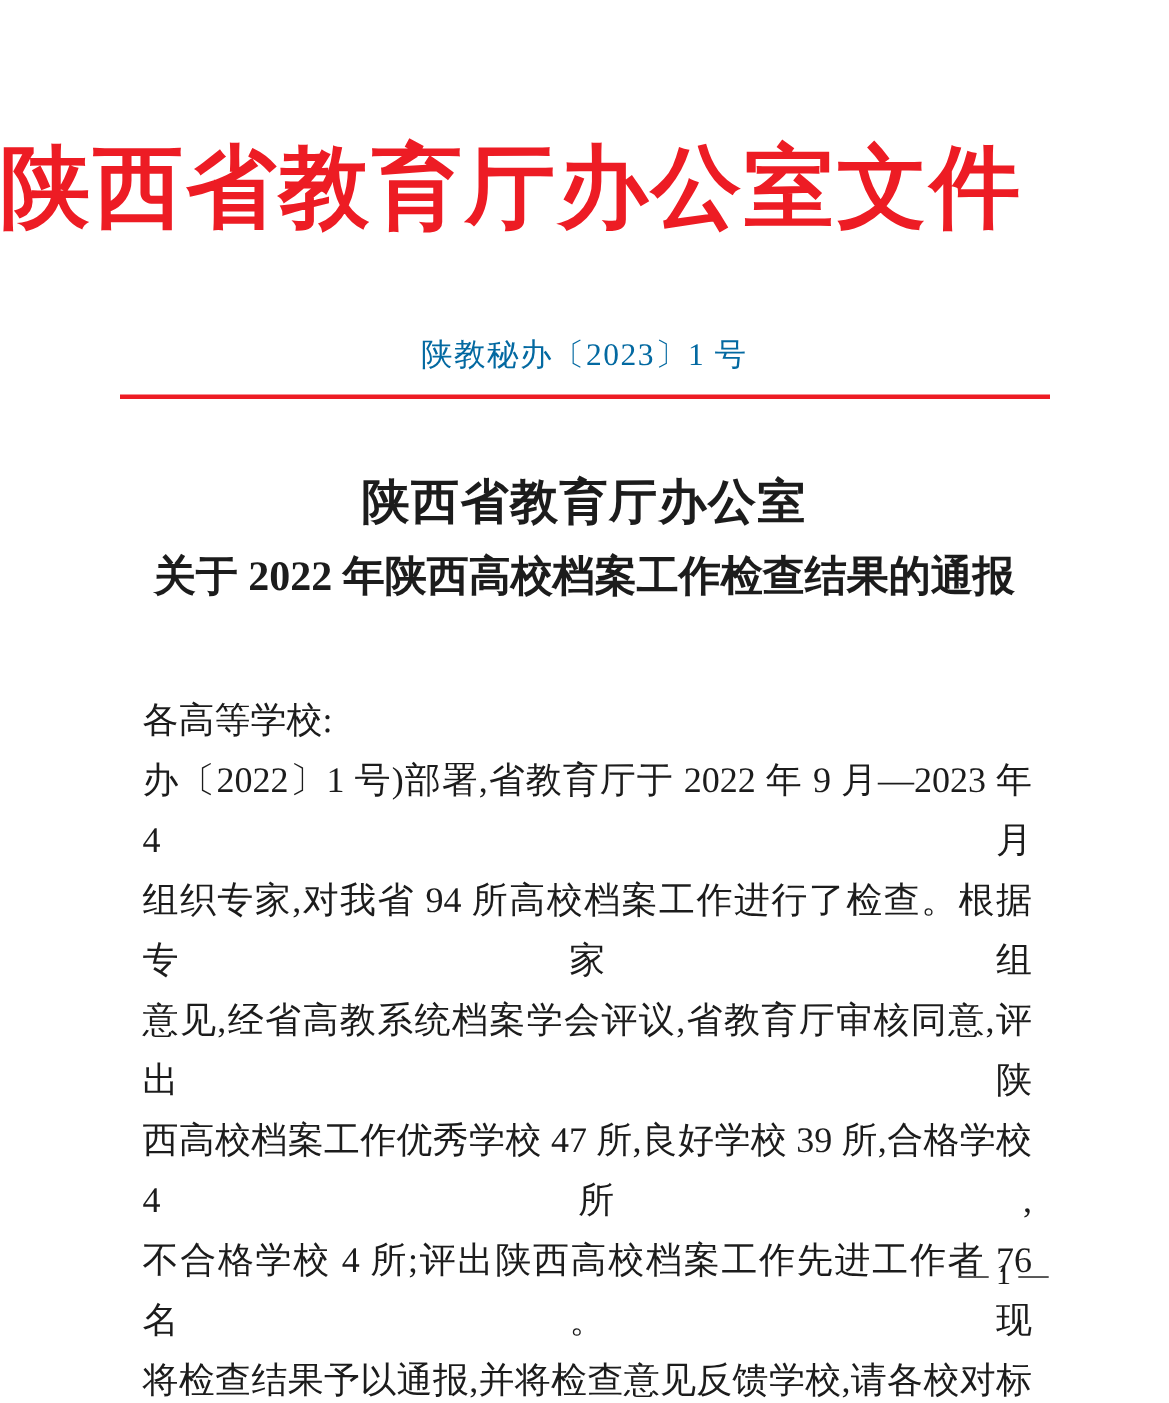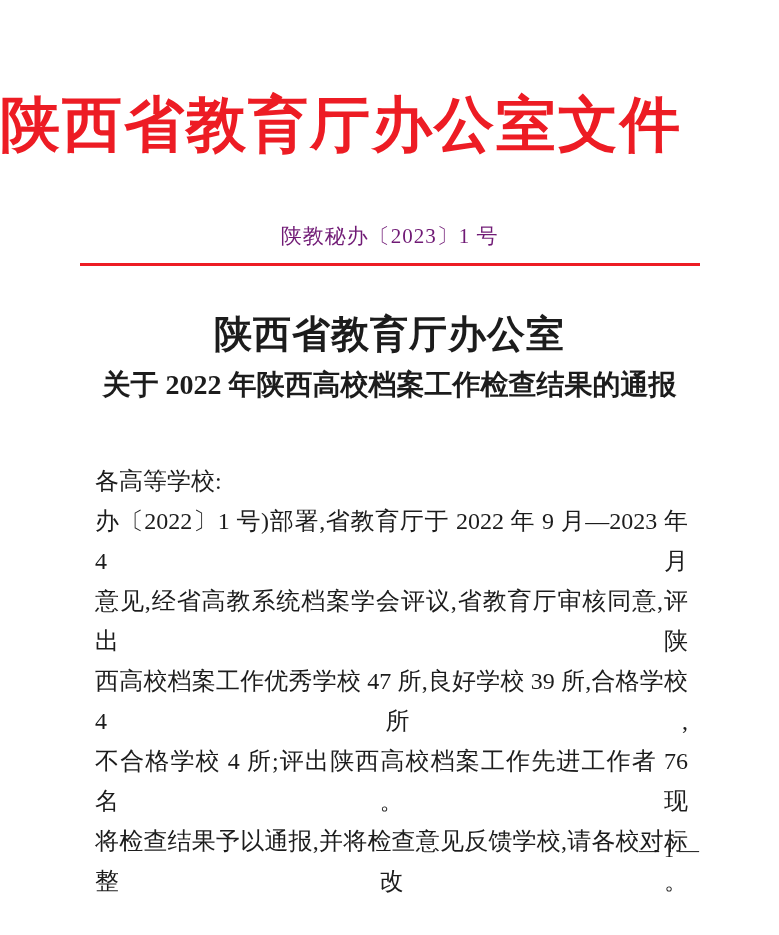"陕教秘办〔2023〕1 号" .doc-number { color: #701a75 -> #0369a1 }
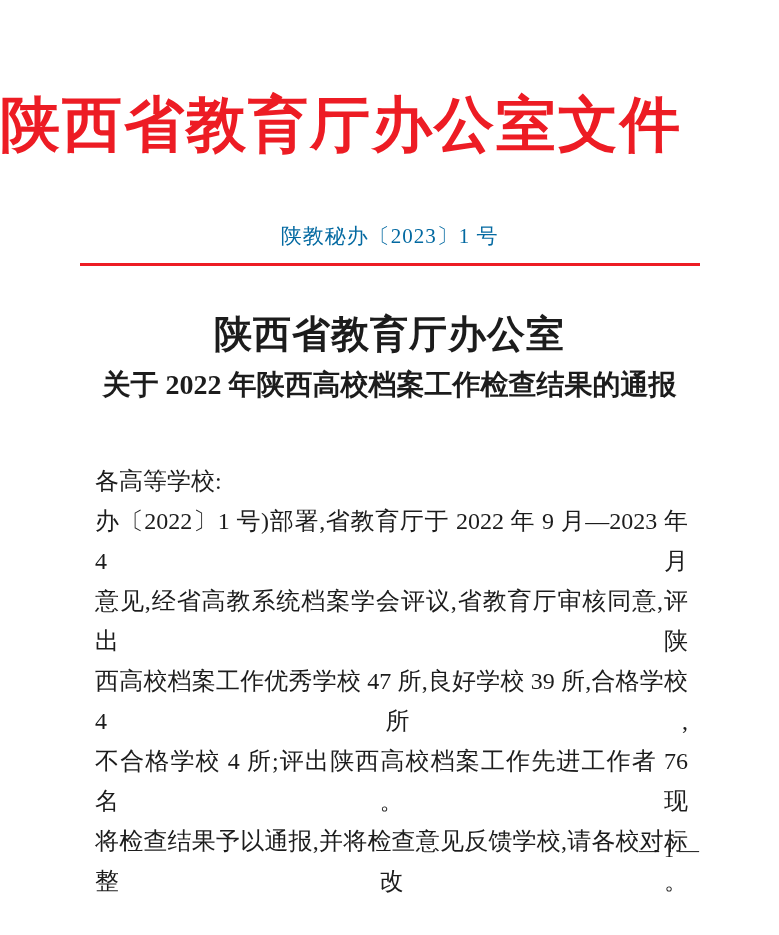"陕西省教育厅办公室" .doc-title-1 { font-size: 38px -> 32px }
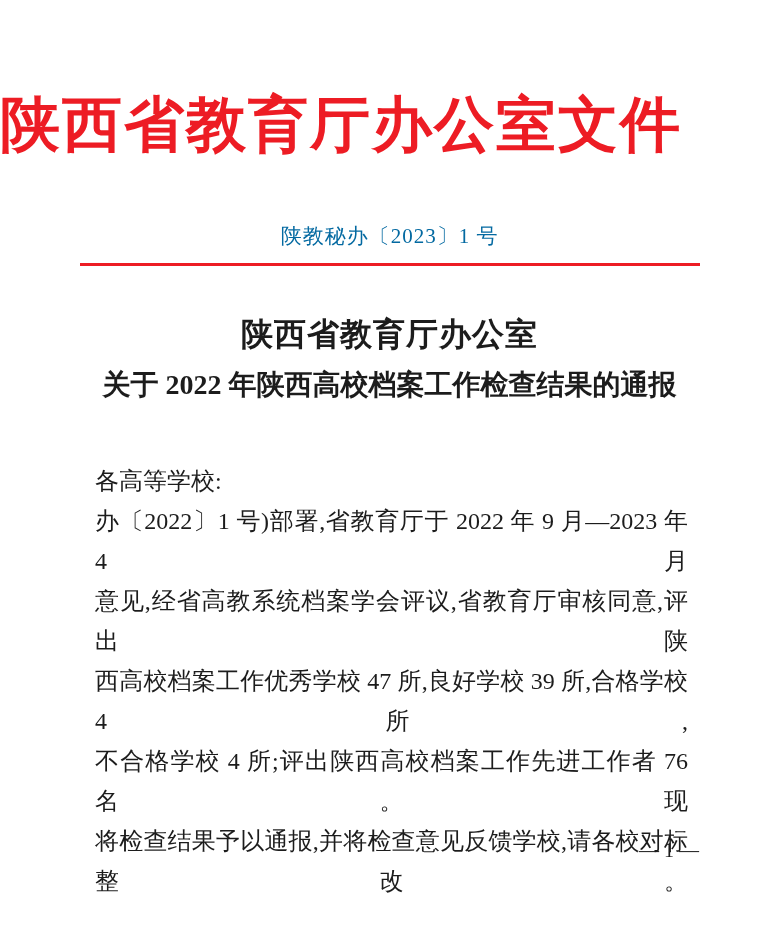"组织专家,对我省 94 所高校档案工作进行了检查。根据专家组" div.body-line { html: none -> <div>组织专家,对我省 94 所高校档案工作进行了检查。根据专家组</div> }
